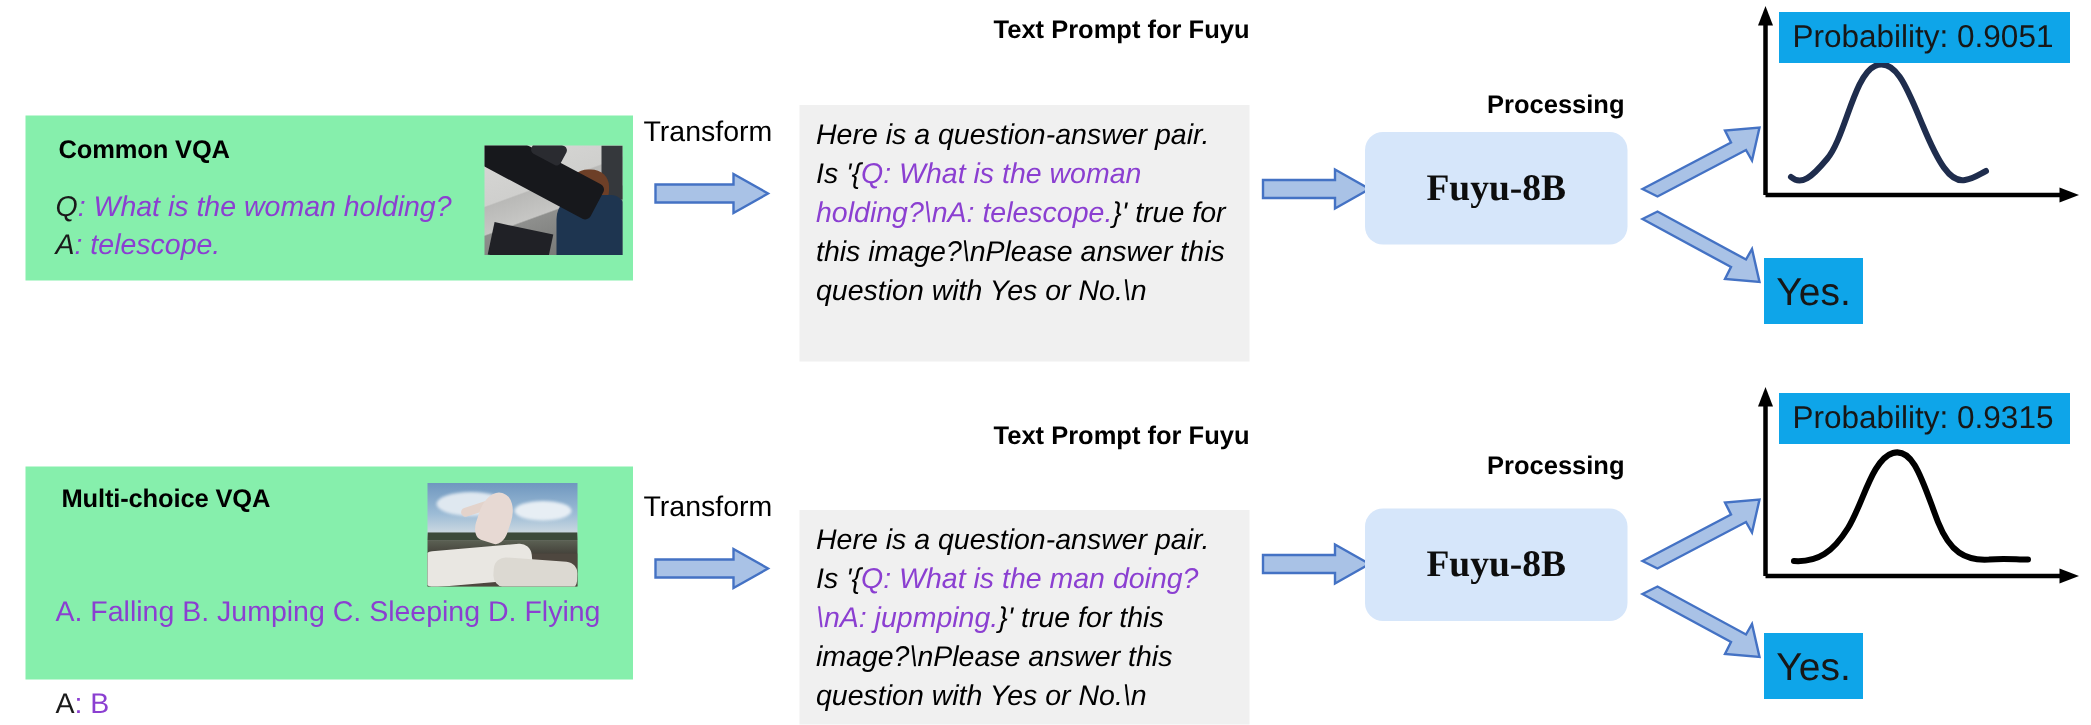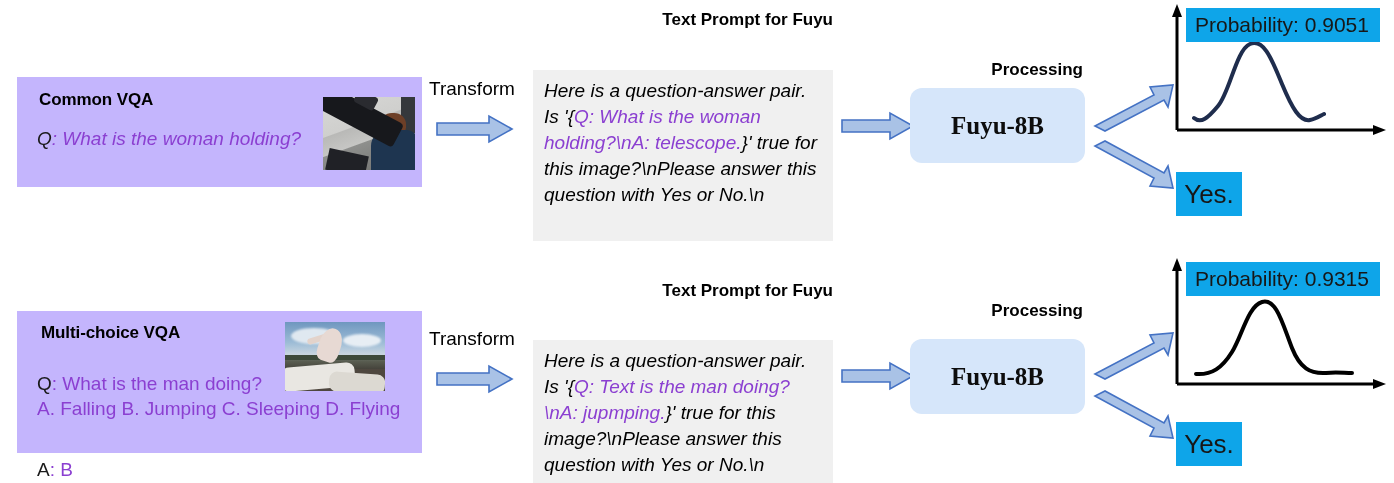"Common VQA" .vqa-box { background: #c4b5fd -> #86efac }
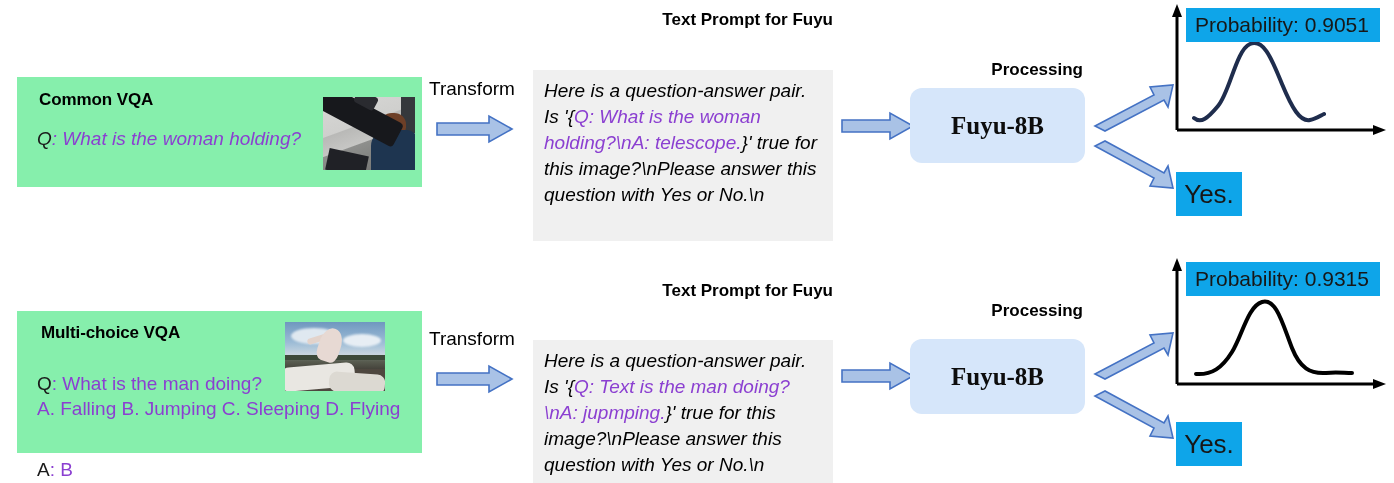"A: telescope." div.abs { html: none -> <div> <span>A</span><span>: telescope.</span> </div> }
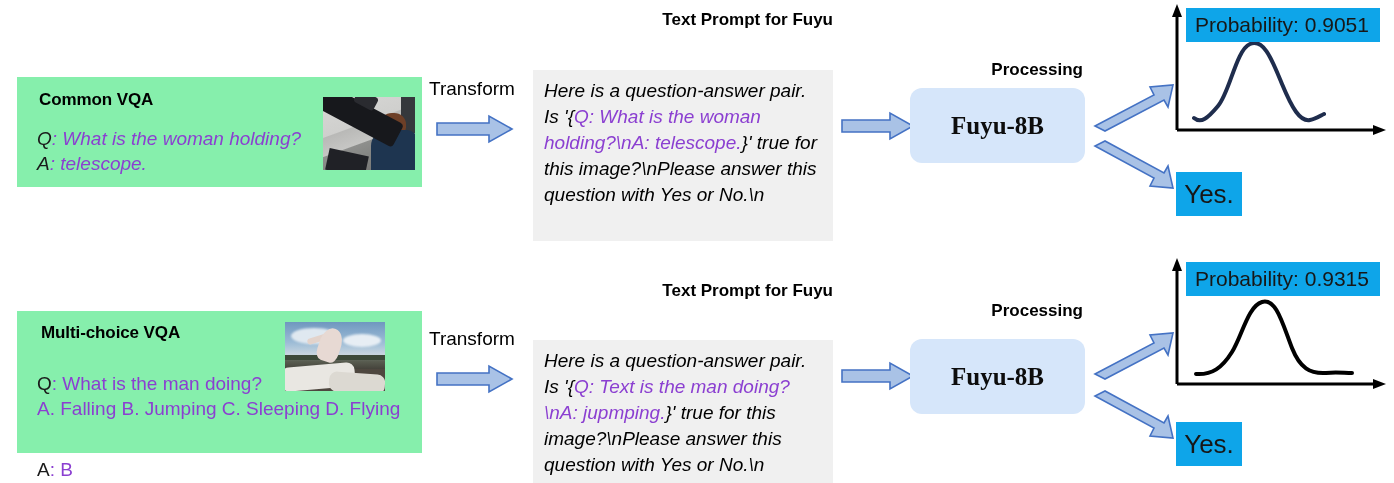"Q: What is the man" div.abs { html: <div> <span>Q</span><span>: What is the man doing?</span> </div> -> none }
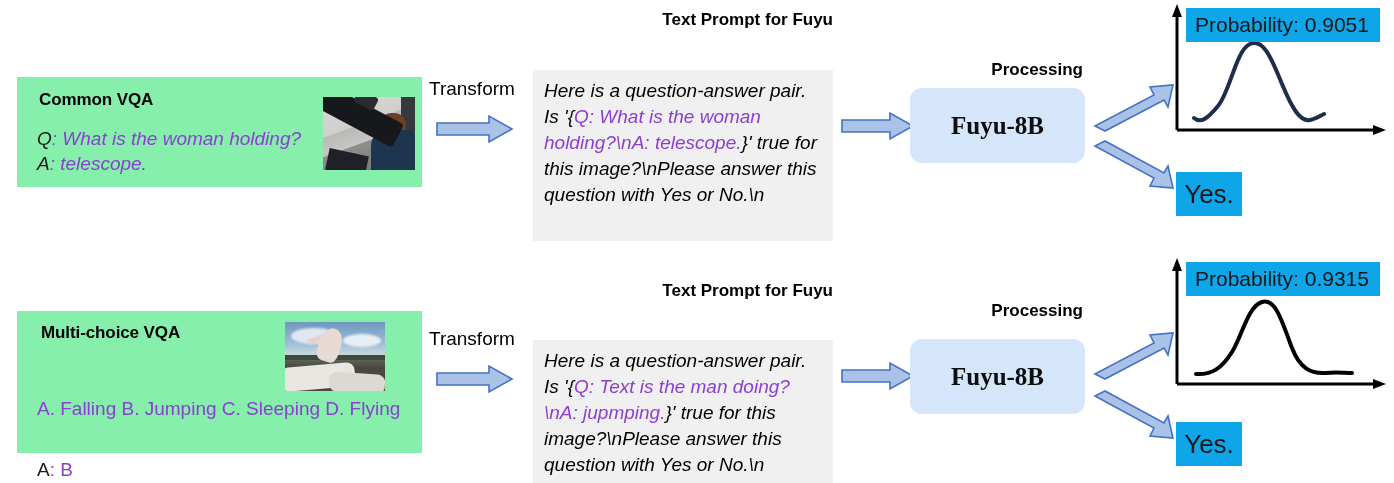"Q: Text is the man" span.pp { text: Text -> What }
